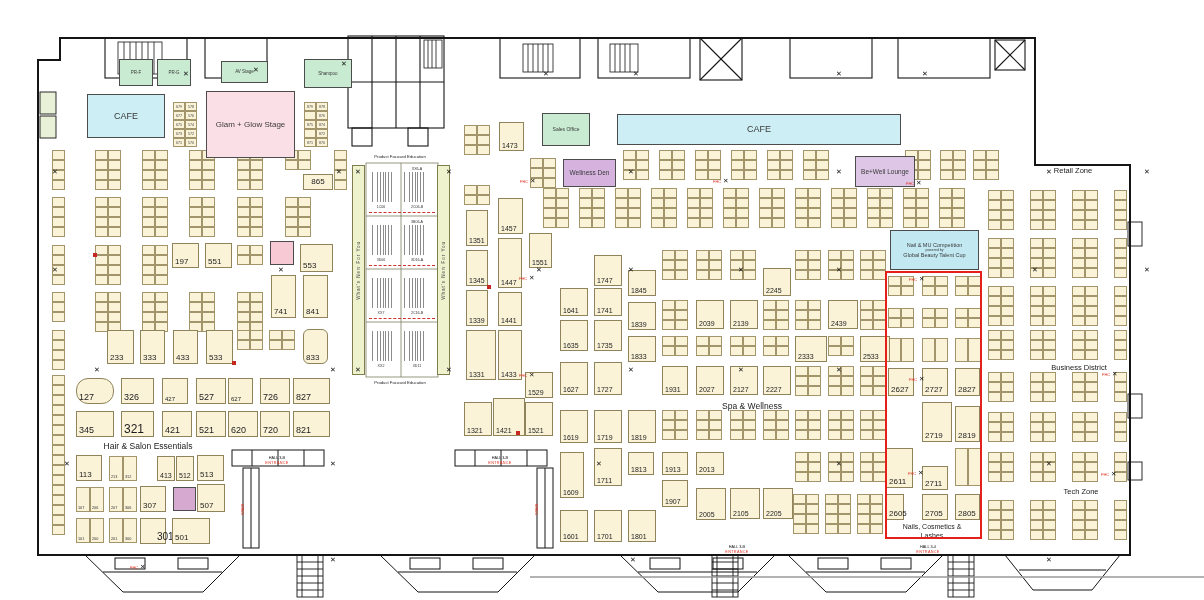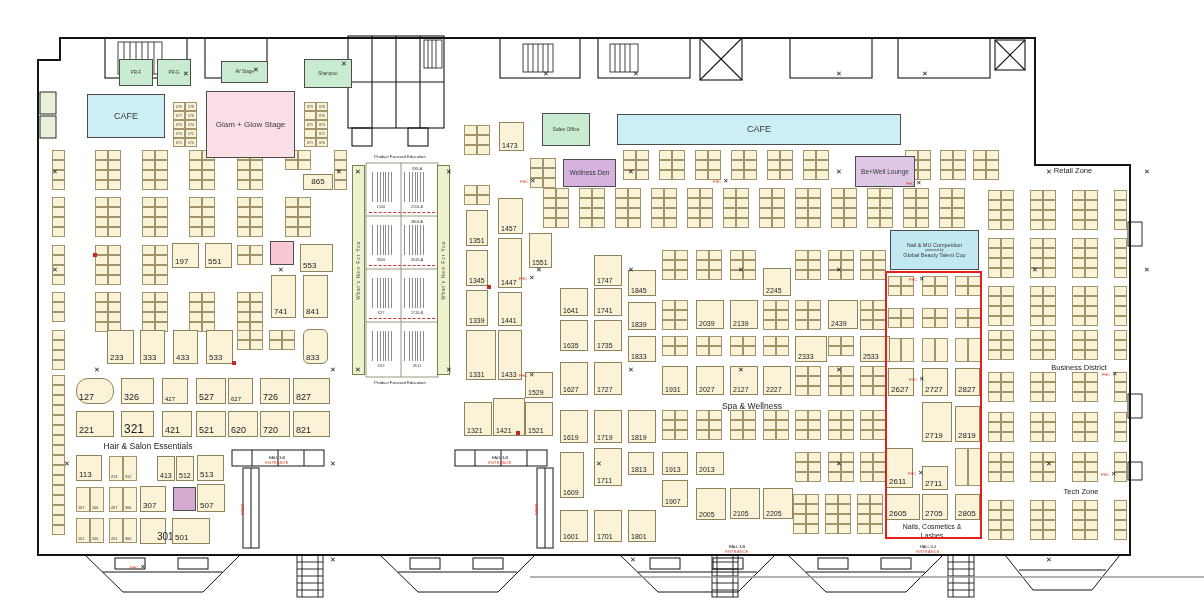"221" span.lb { text: 221 -> 345 }
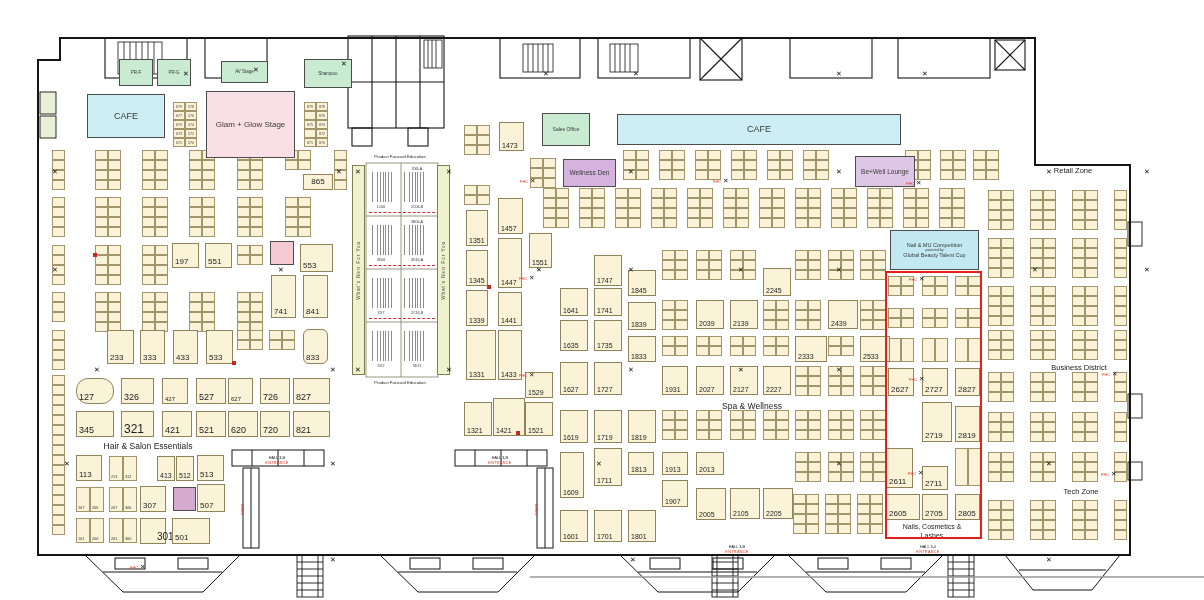"2605" div.booth { width: 34px -> 18px }
